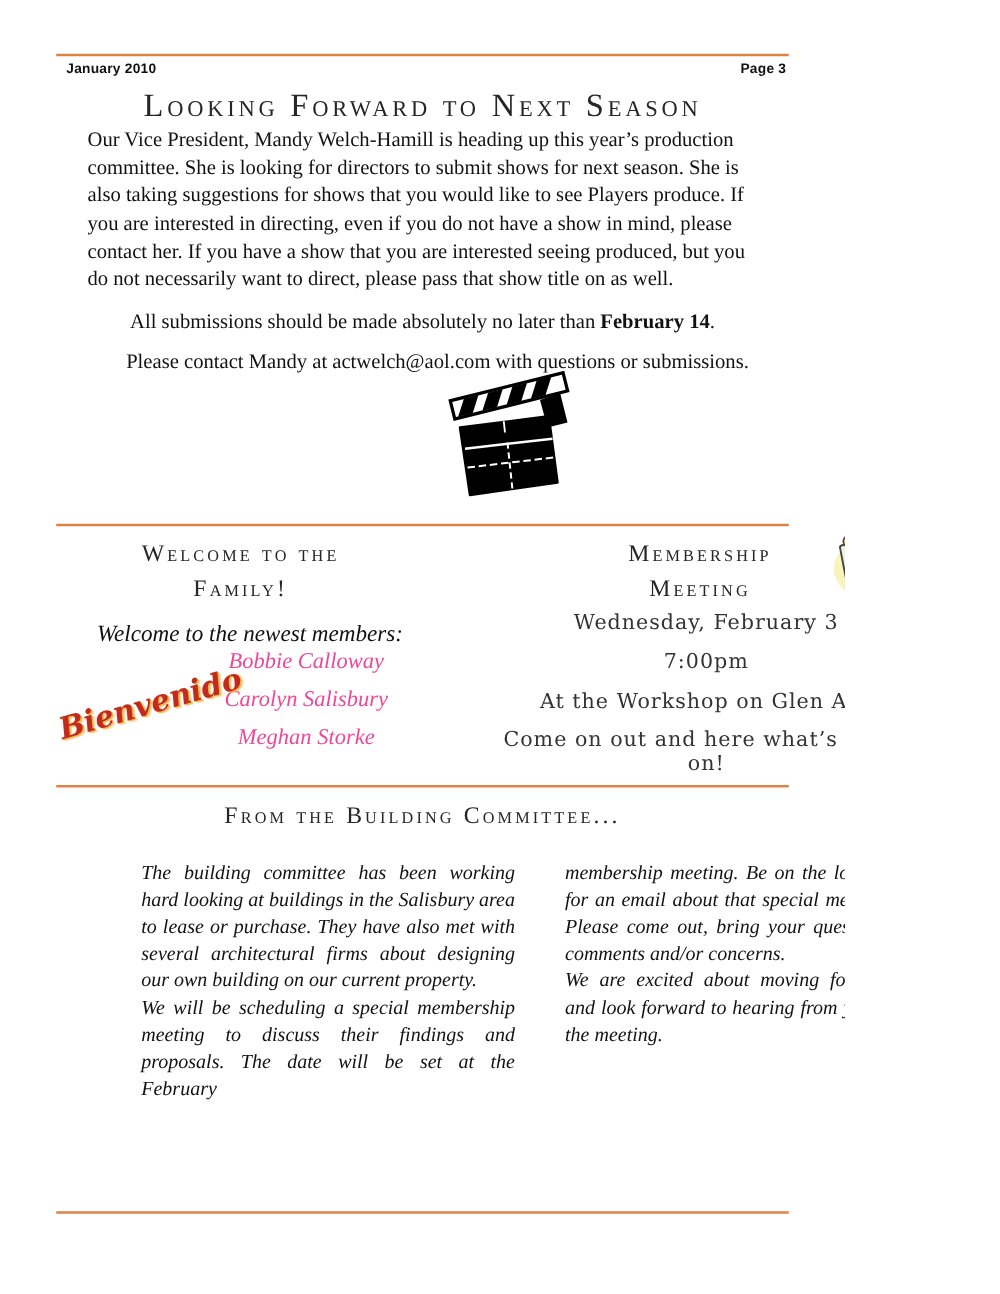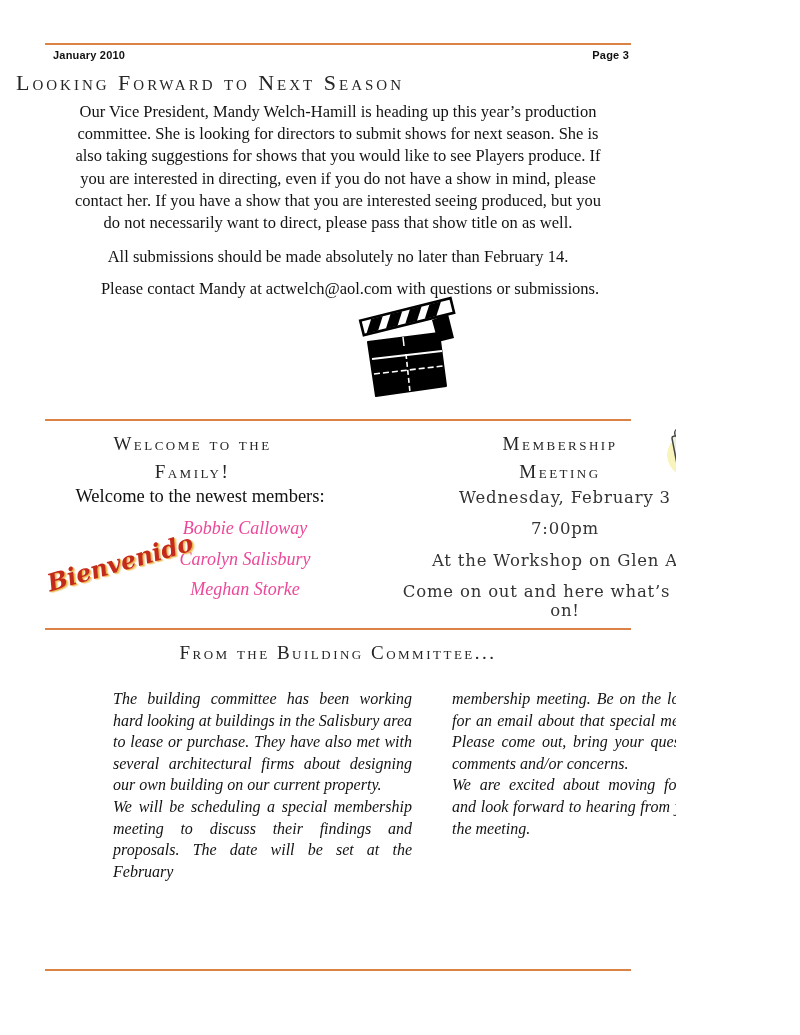"Looking Forward to Next Season" .main-title { font-size: 22px -> 26px; left: 16px -> 0; text-align: left -> center }
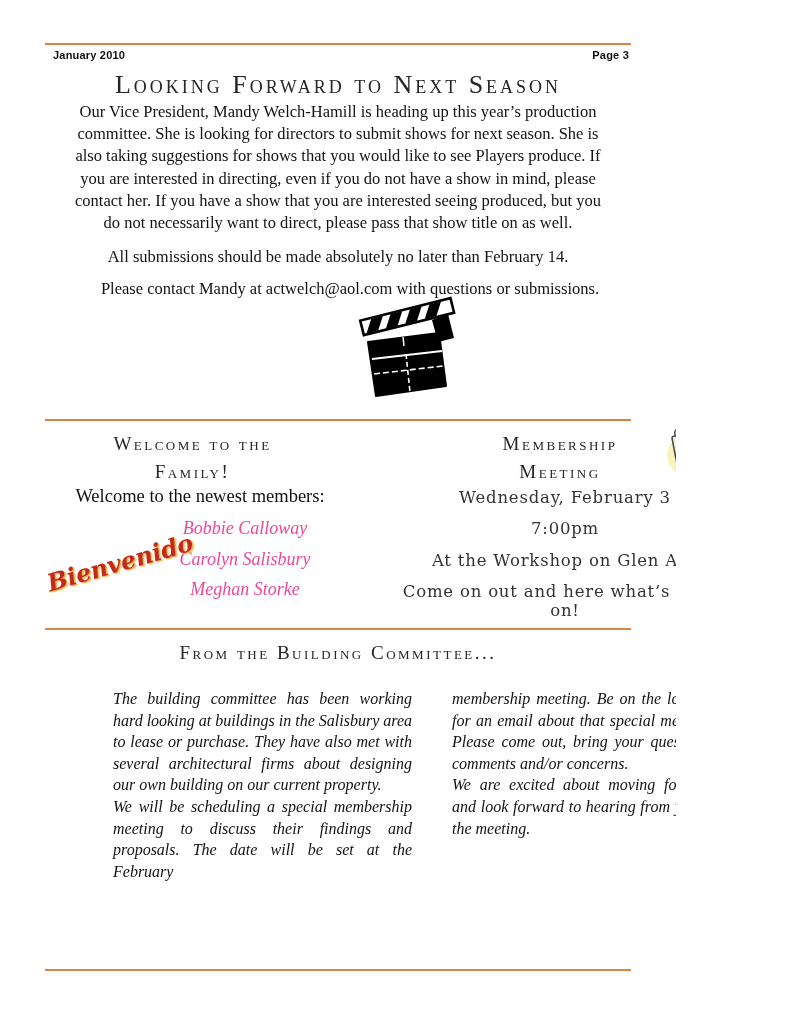"Our Vice President, Mandy Welch-Hamill" .intro-par { text-align: center -> none }
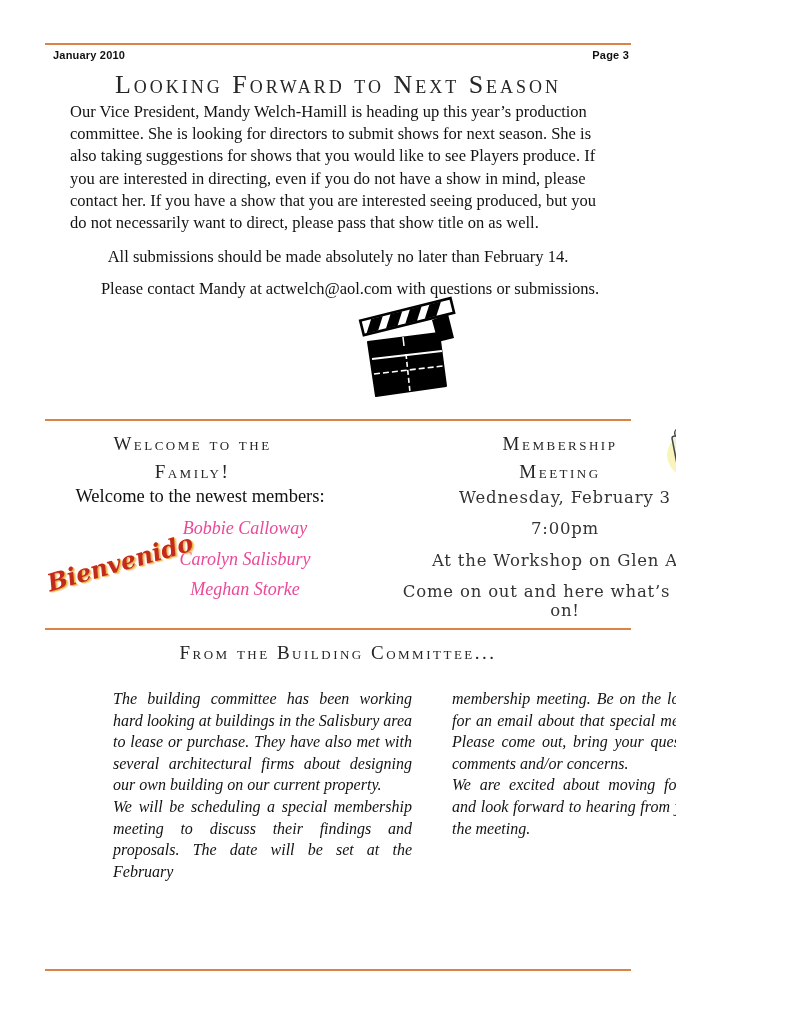"February 14" b { font-weight: normal -> bold }
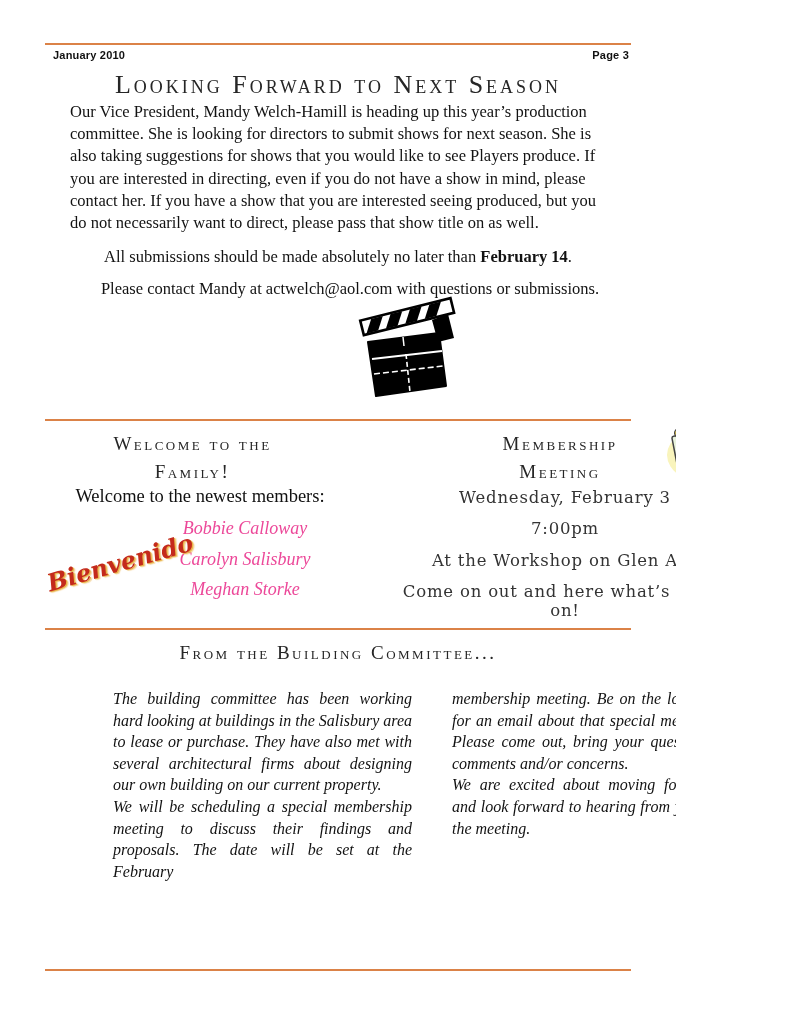"Welcome to the newest members:" .welcome-intro { font-style: none -> italic; top: 486px -> 498px }
